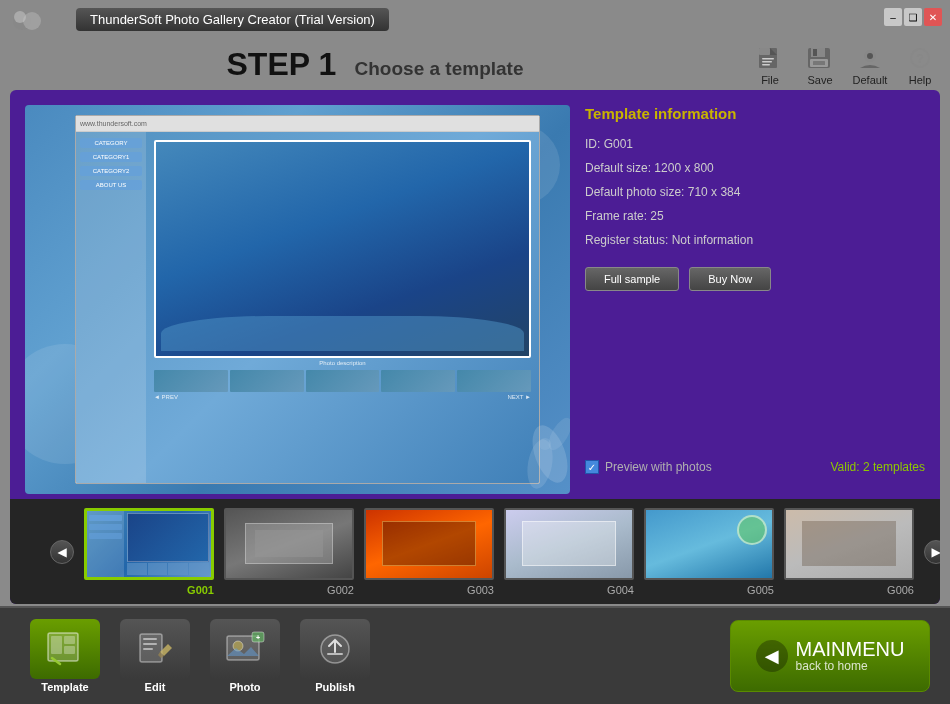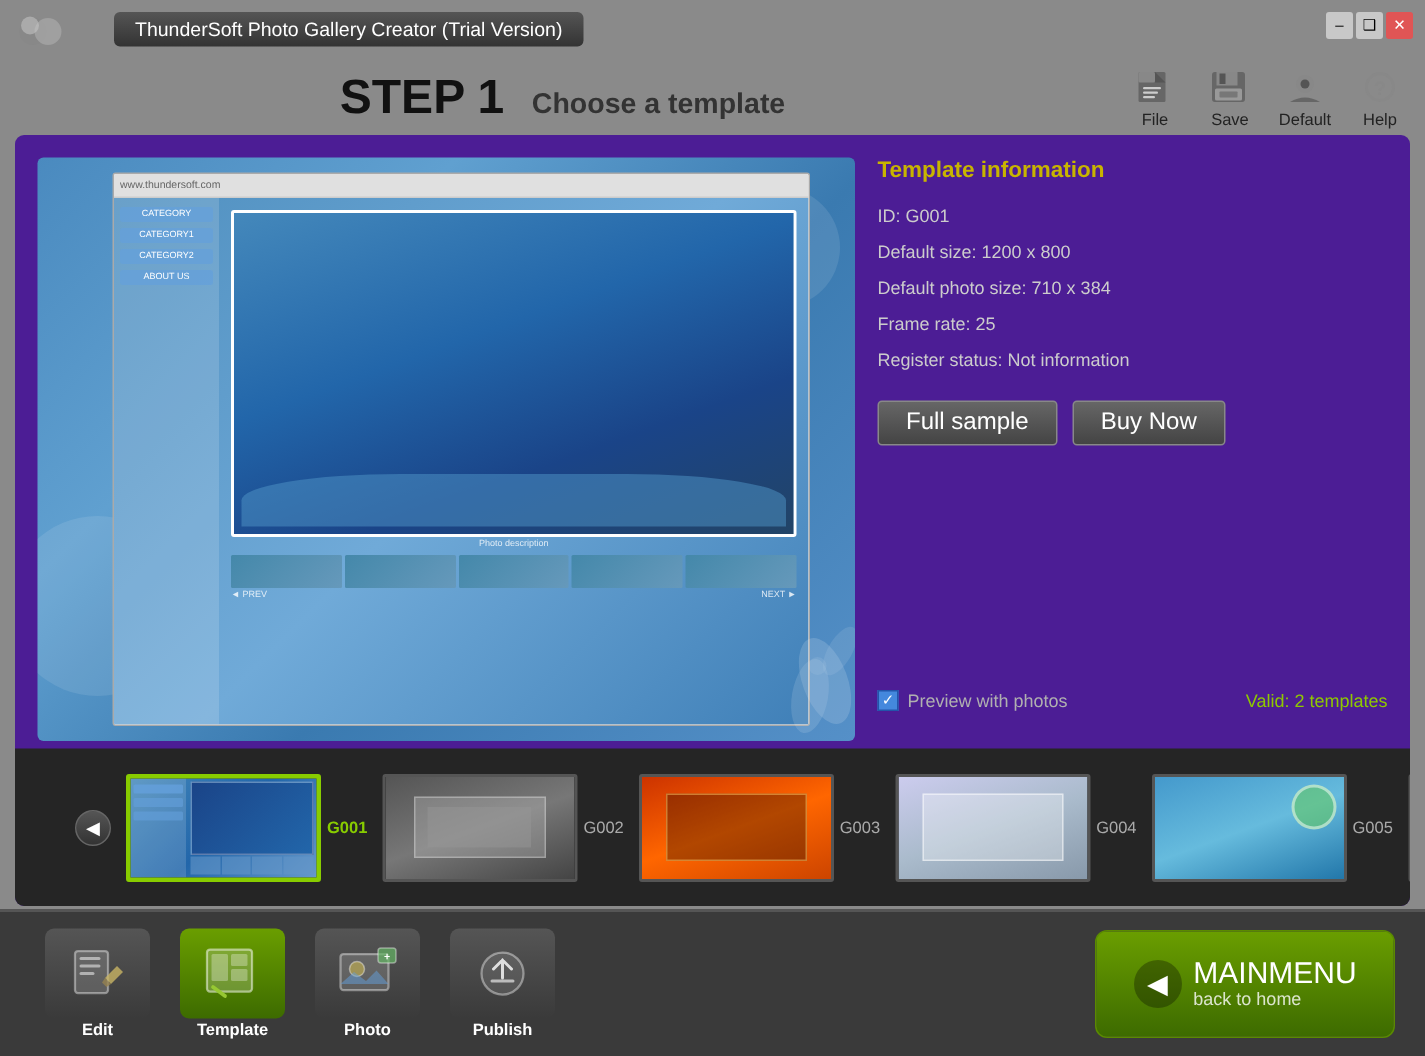"Full sample" .info-btn { font-size: 16px -> 11px }
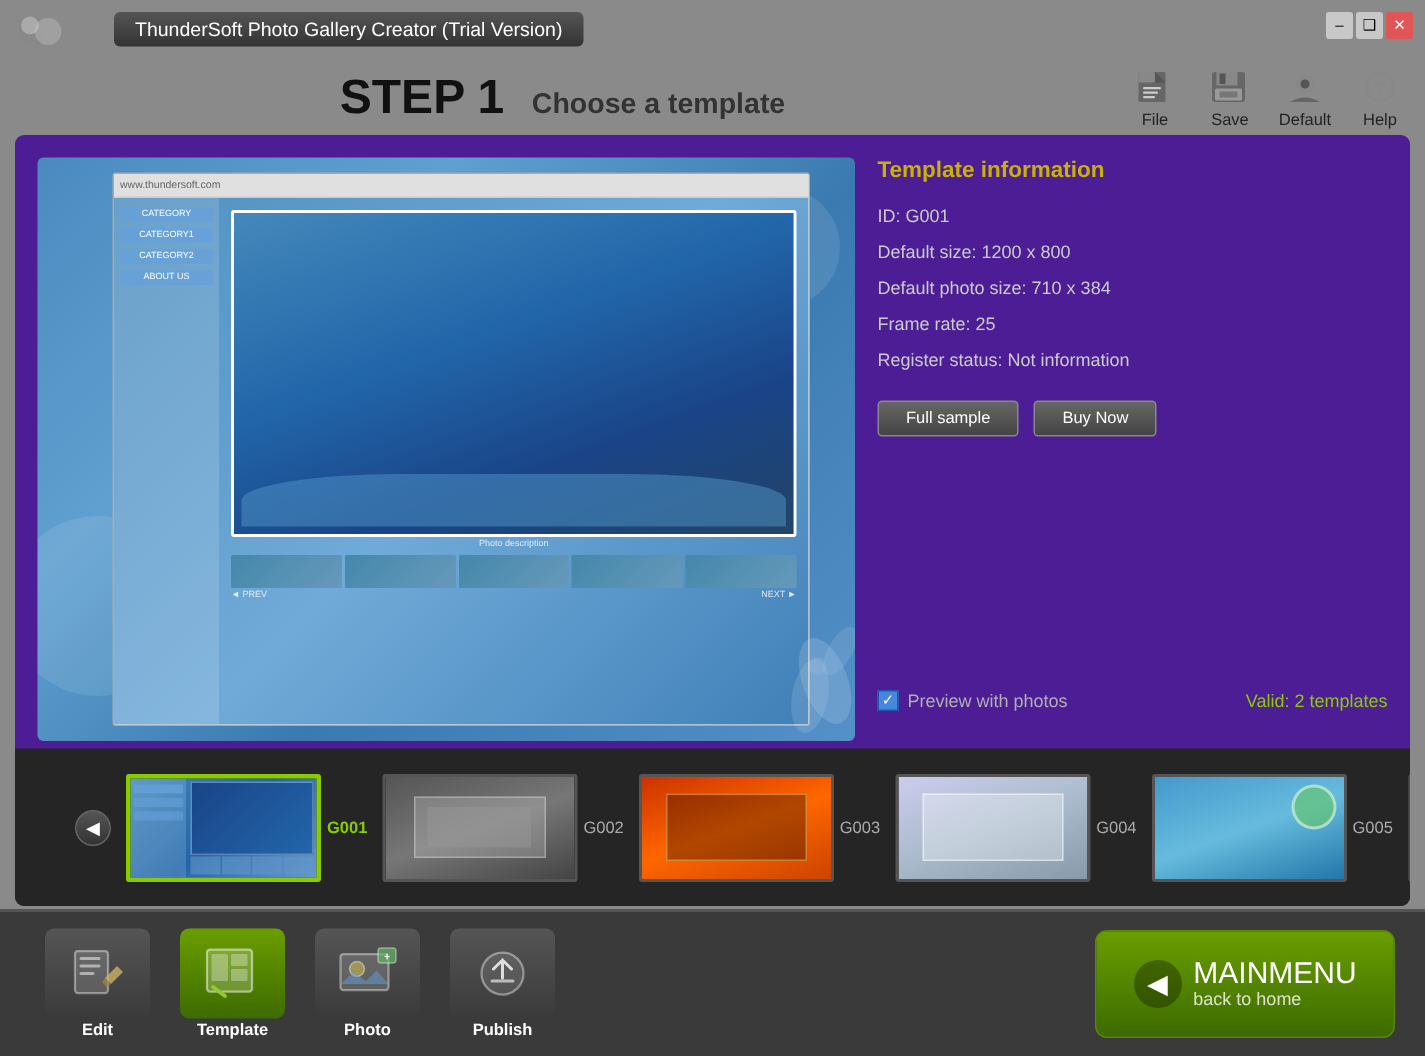"G001" .thumb-card { align-items: center -> flex-end; flex-direction: none -> column }
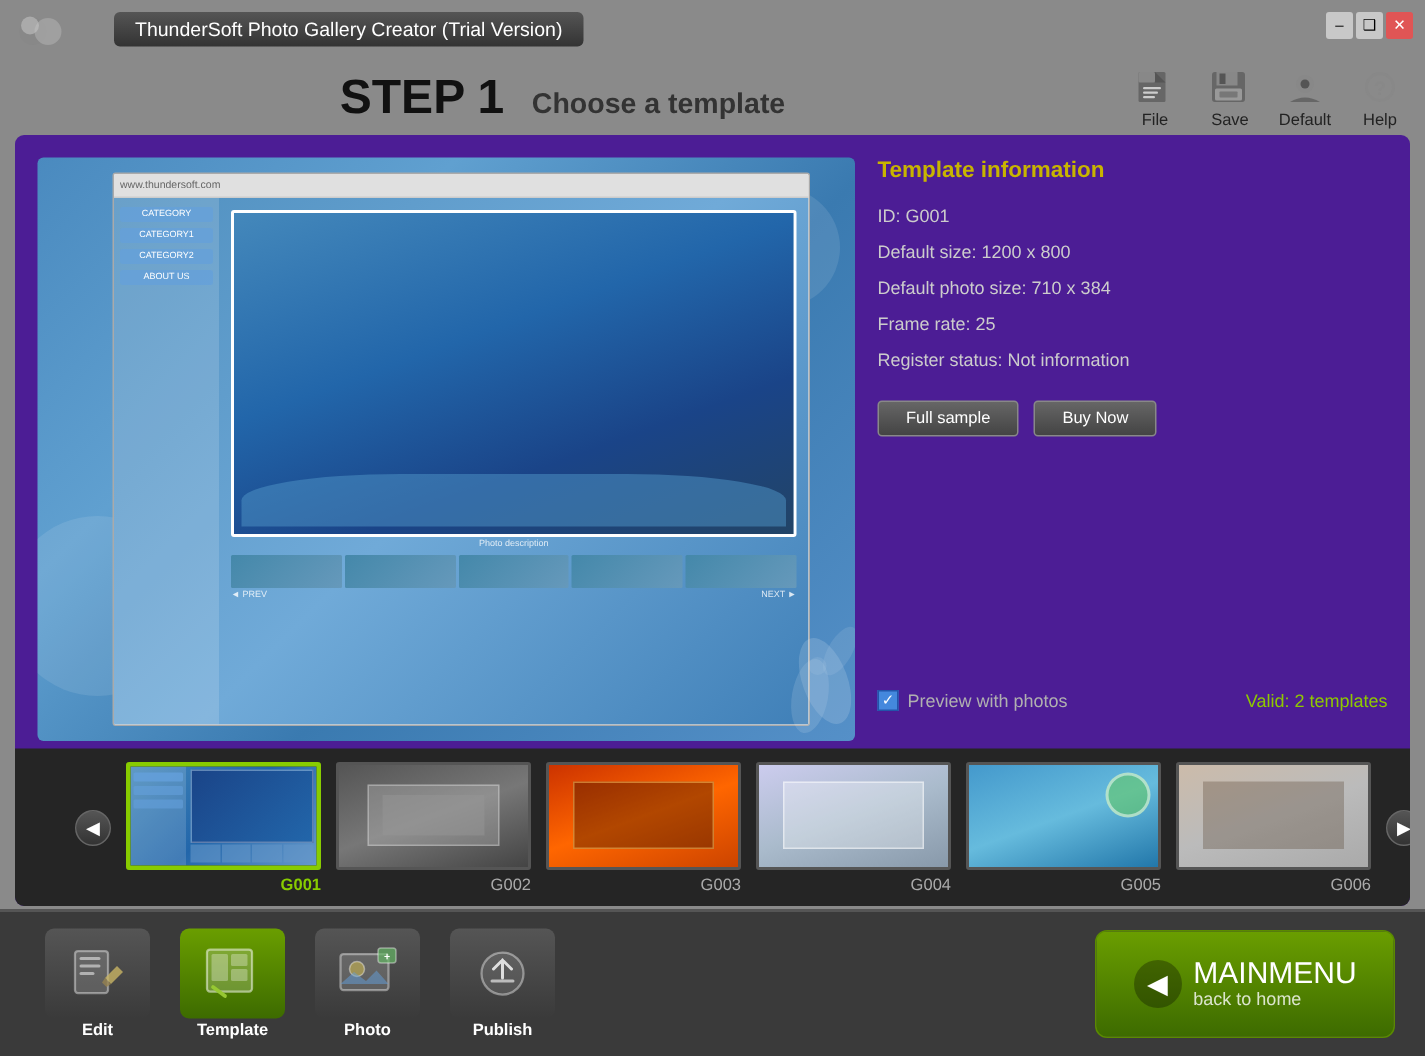"Edit" div.nav-btn { order: before "Template" -> after "Template" }
